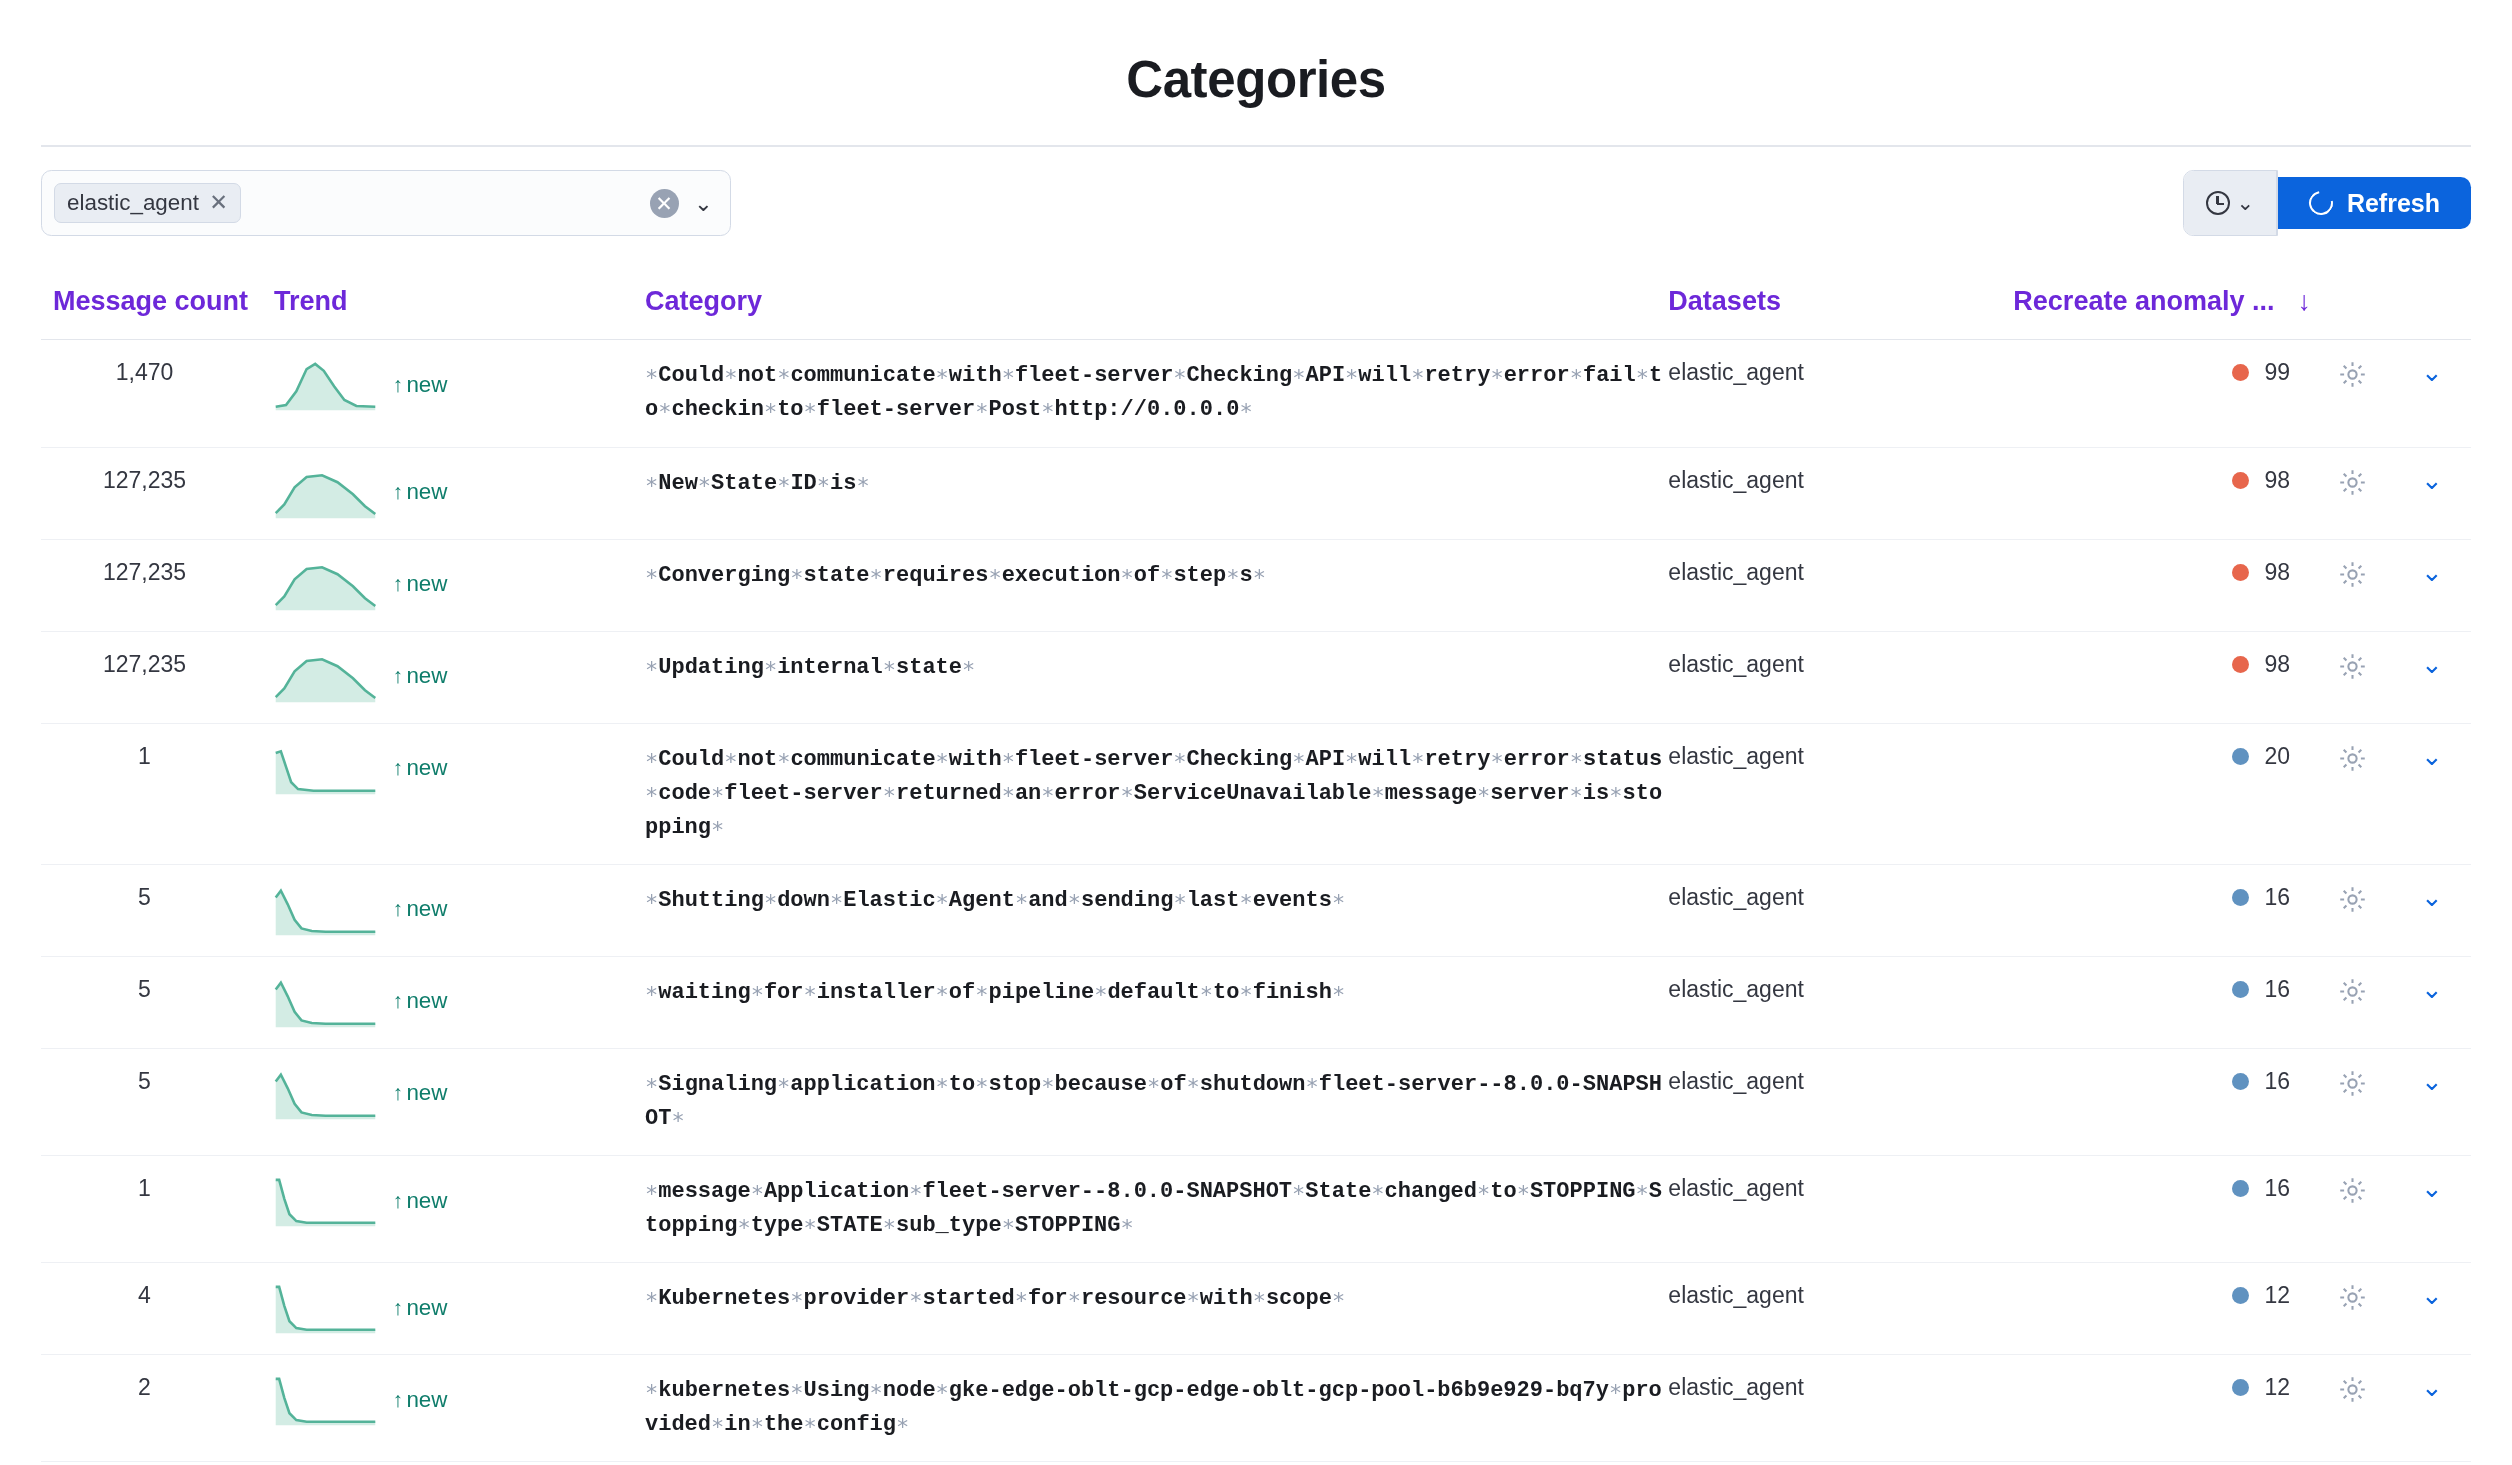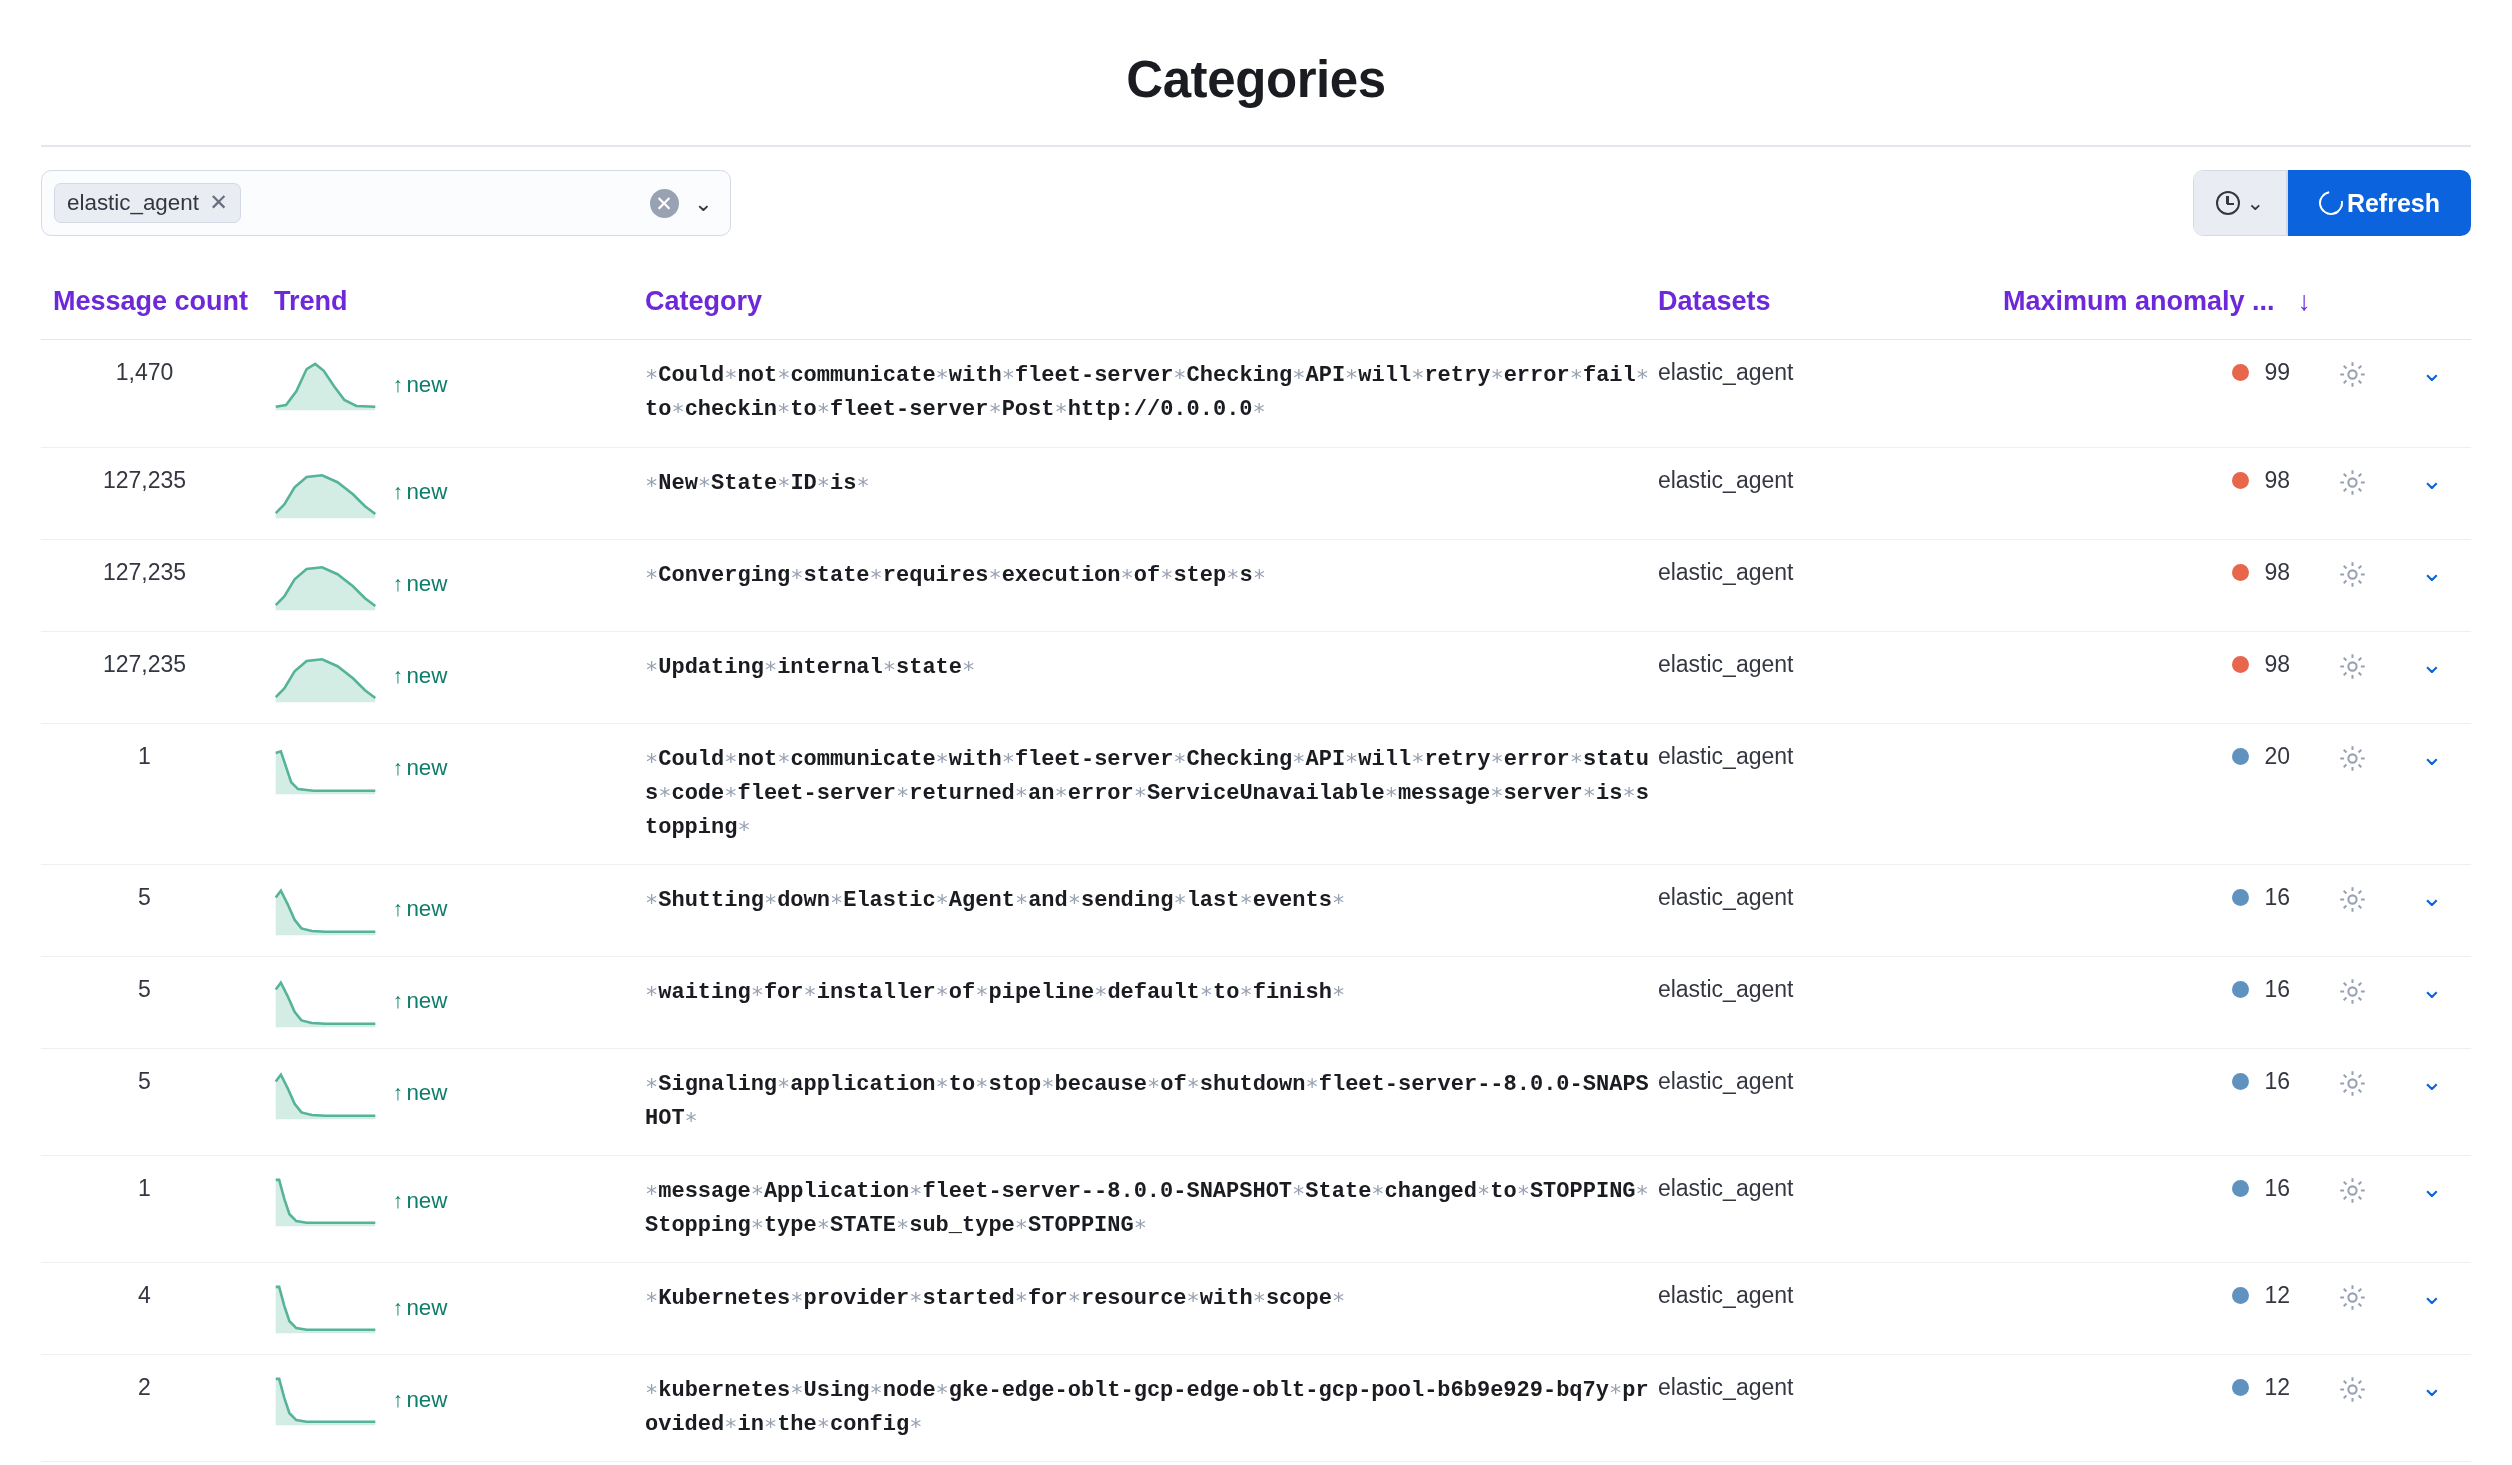"Refresh" .btn-refresh { gap: 4px -> 14px; height: 66px -> 52px }
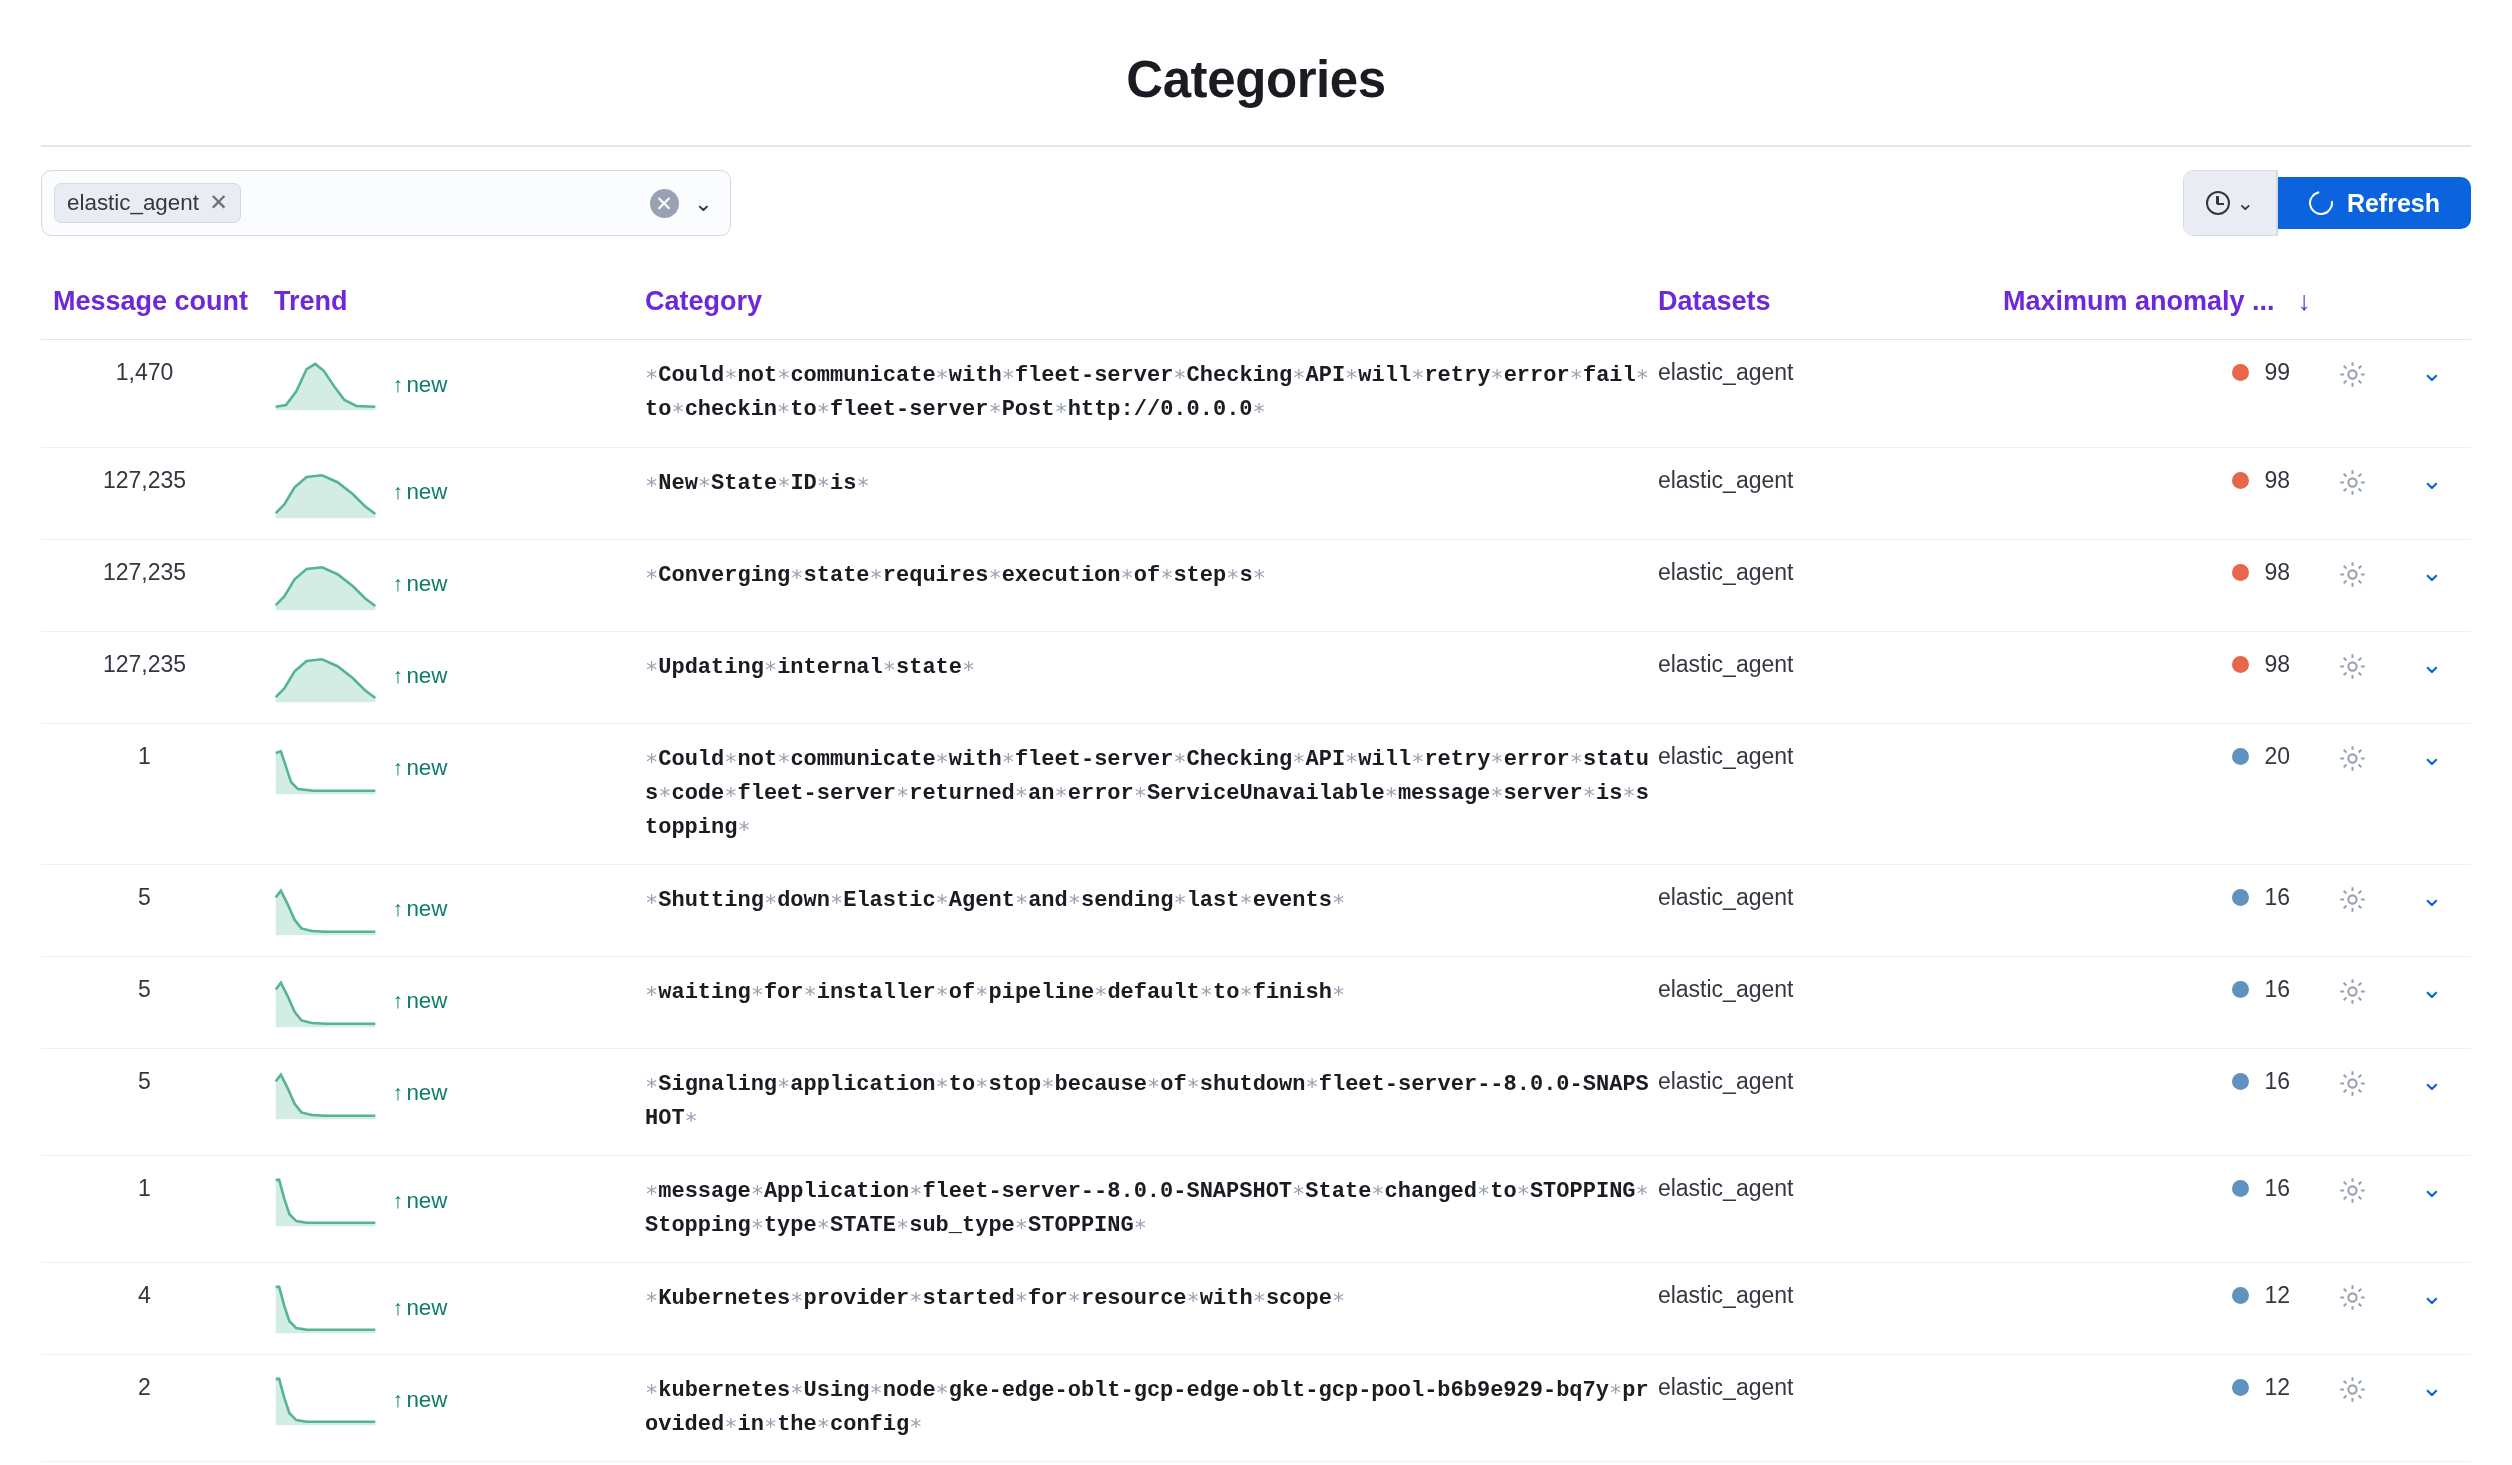"Maximum anomaly ..." span { text: Maximum -> Recreate }
